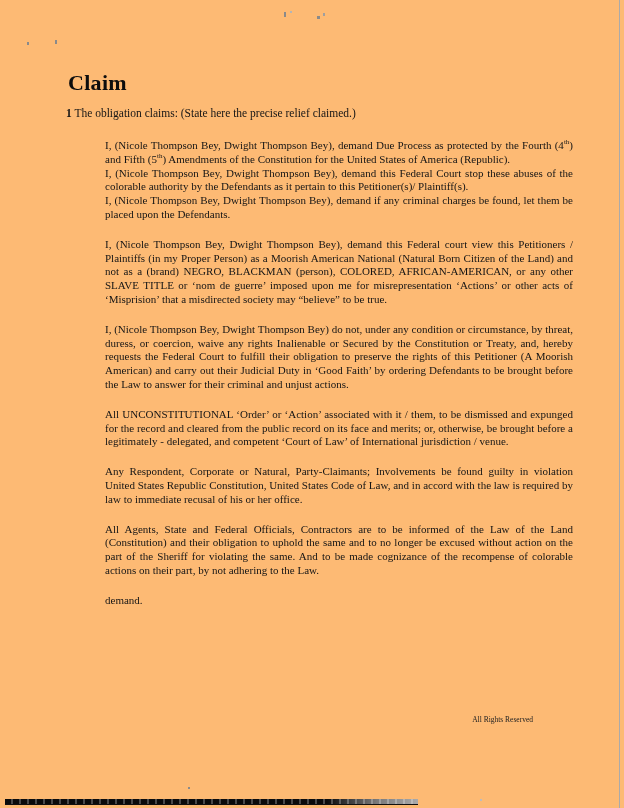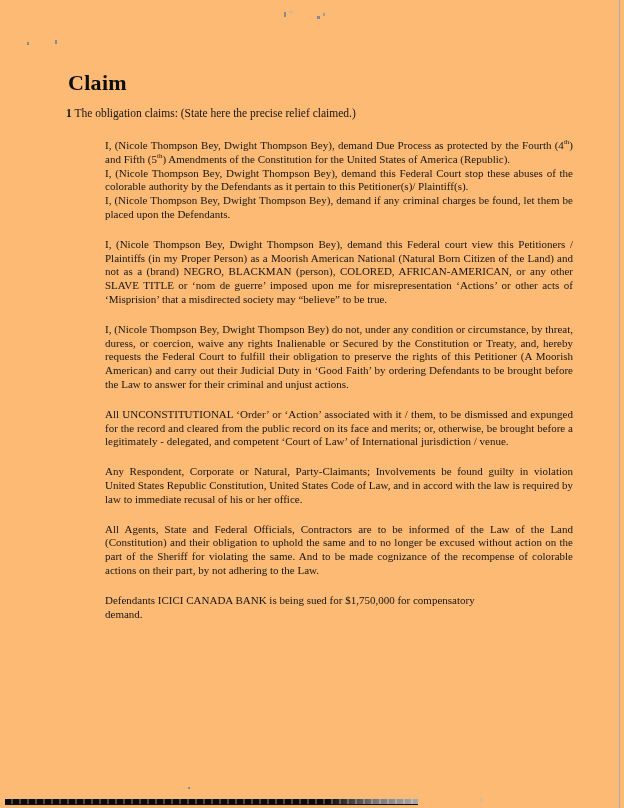"Defendants ICICI CANADA BANK is" p { html: <p>Defendants ICICI CANADA BANK is being sued for $1,750,000 for compensatory</p> -> none }
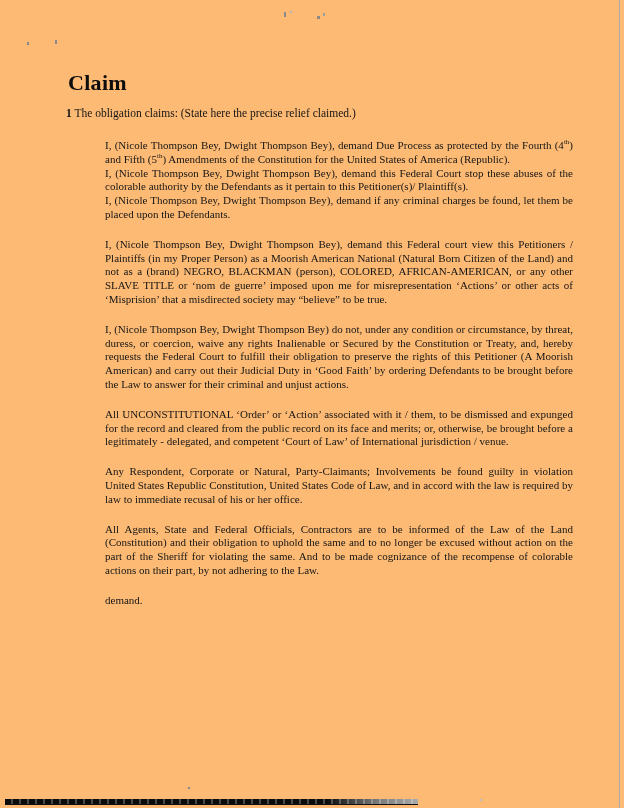"All Rights Reserved" div.footer-note { html: none -> <div>All Rights Reserved</div> }
